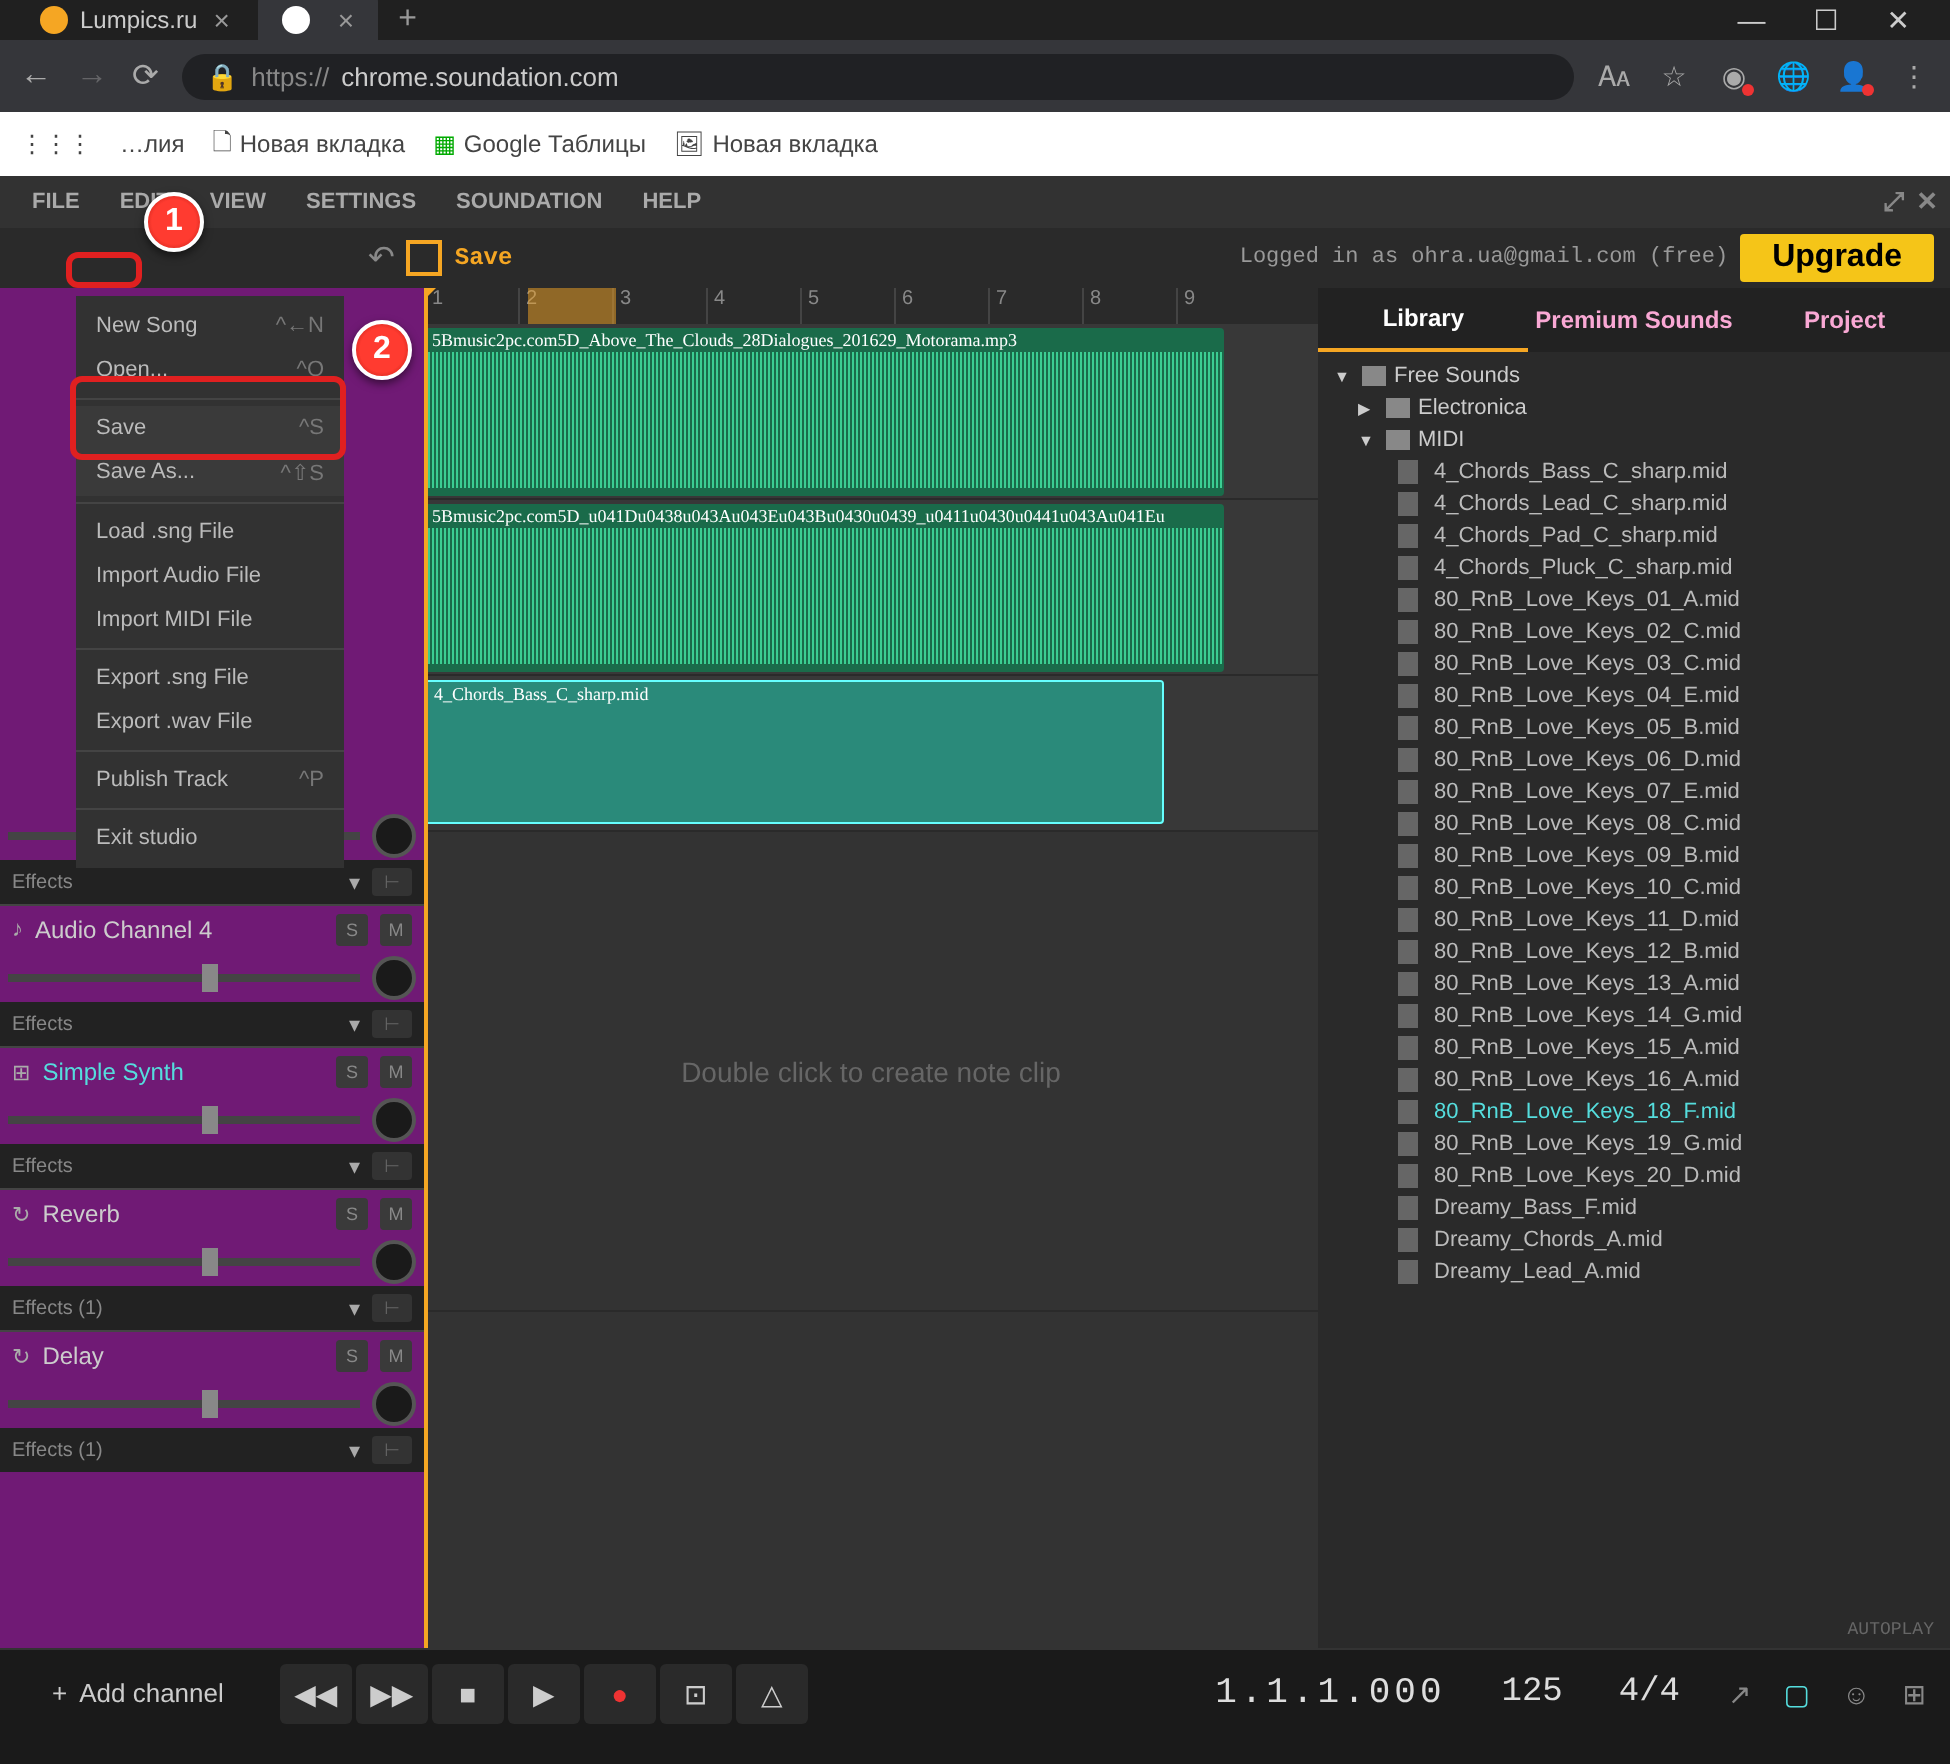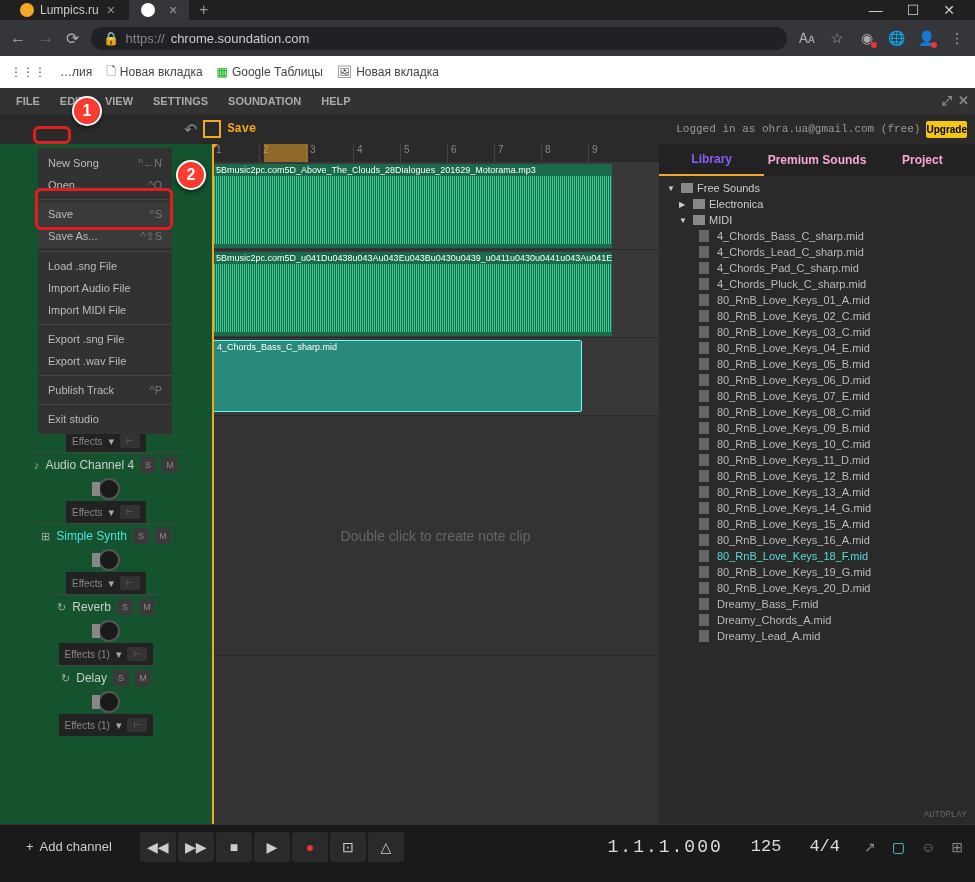"Upgrade" .upgrade-btn { font-size: 10px -> 16px; padding: 3px 0 -> 3px 16px }
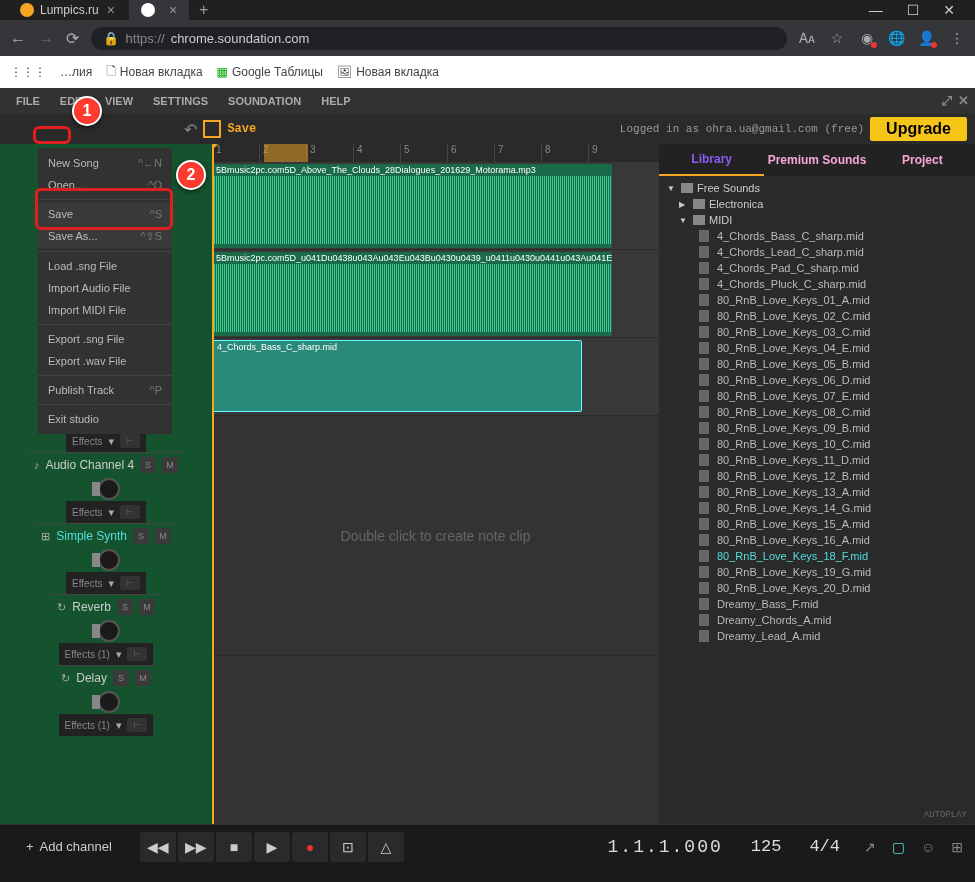"Library" .rp-tab.active { color: #8b5cf6 -> #ffffff }
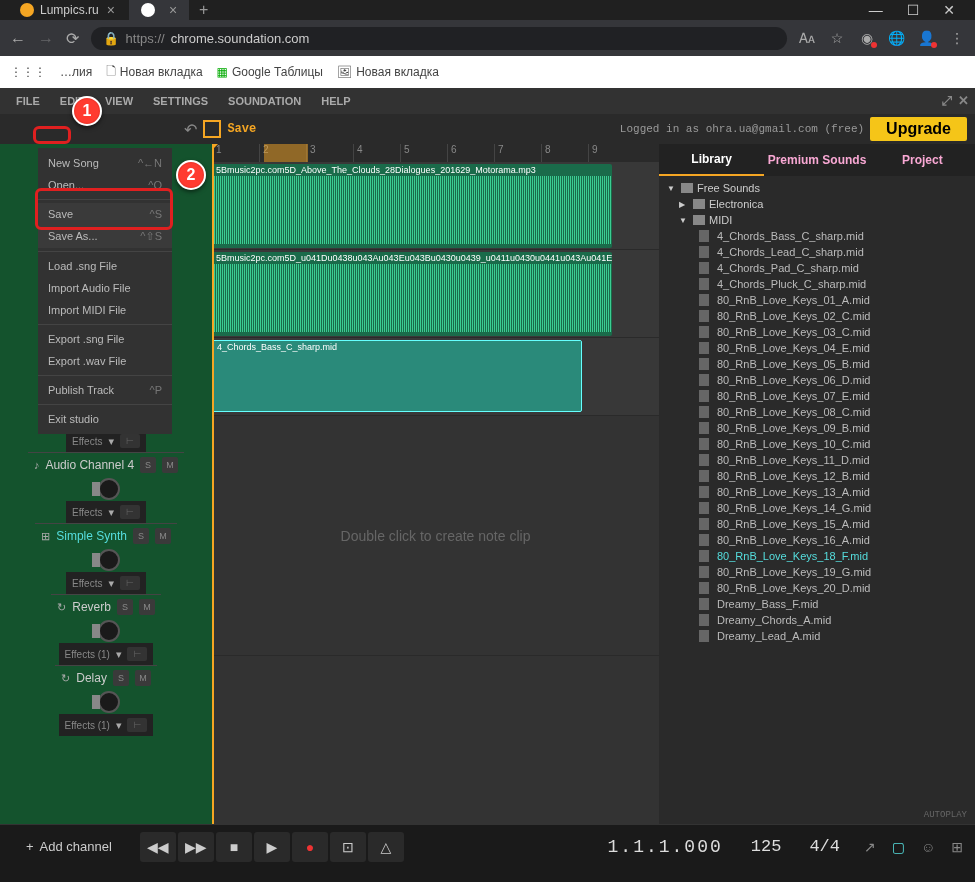"5Bmusic2pc.com5D_Above_The_Clouds_28Dial" .clip-label { font-family: Liberation Sans, sans-serif -> Liberation Serif, serif }
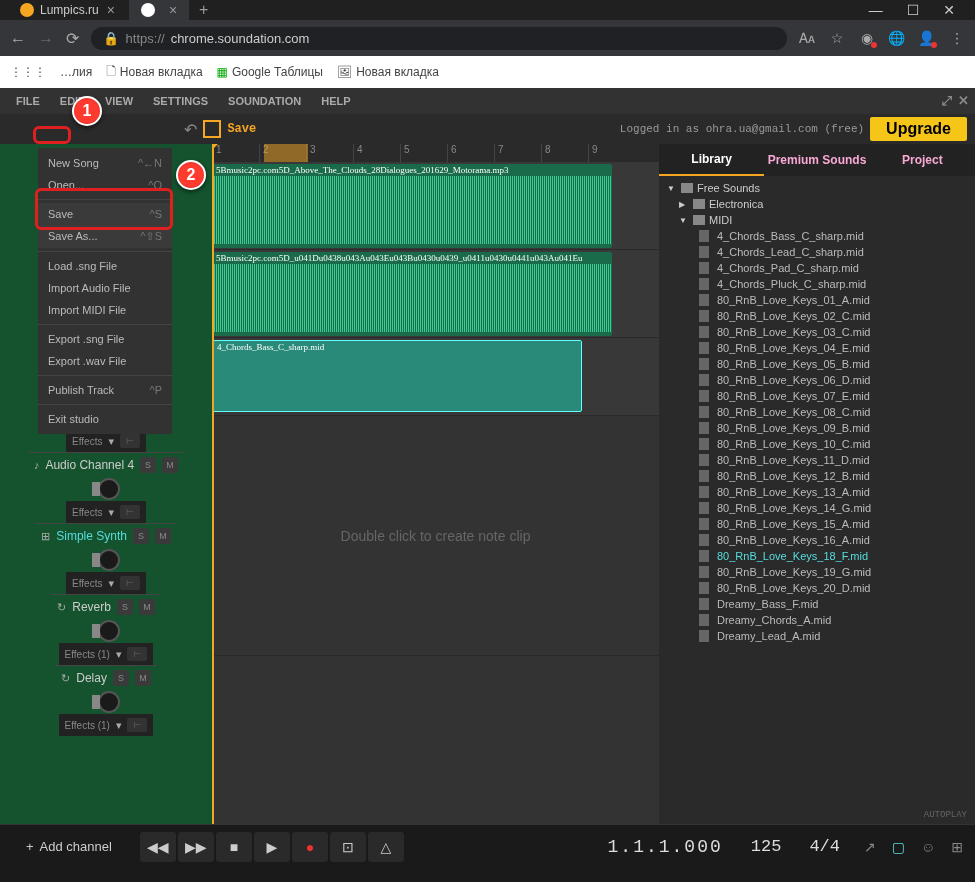"Effects" .left-panel { align-items: center -> none; background: #14532d -> #701a75 }
